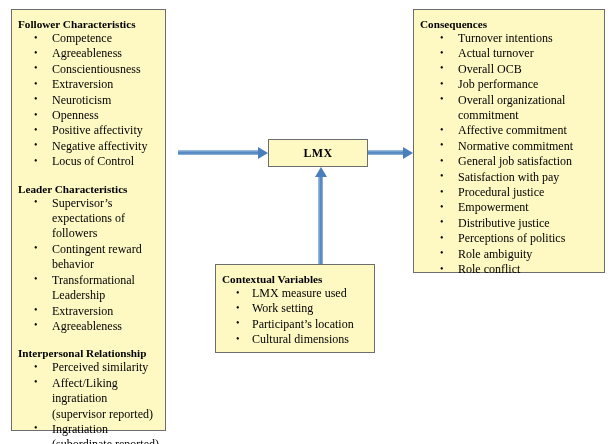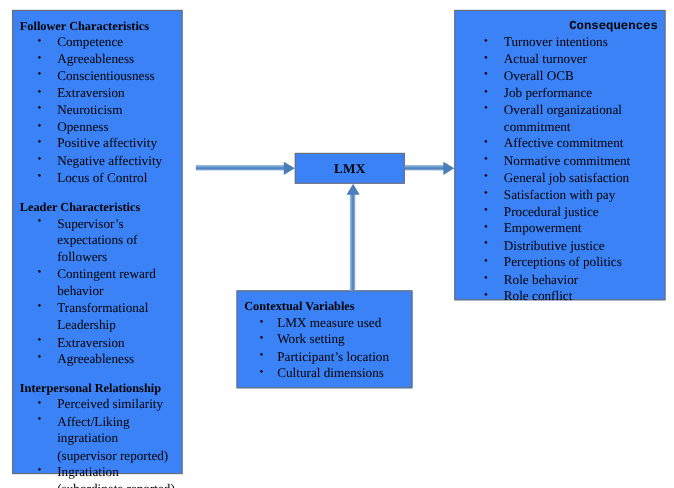"Follower Characteristics" .box { background: #3b82f6 -> #fef9c3 }
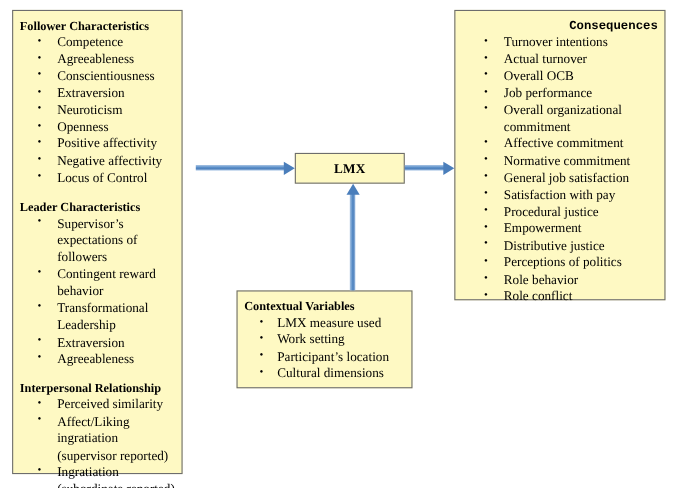"Consequences" .group-title.center { font-family: Liberation Mono, monospace -> none; text-align: right -> left }
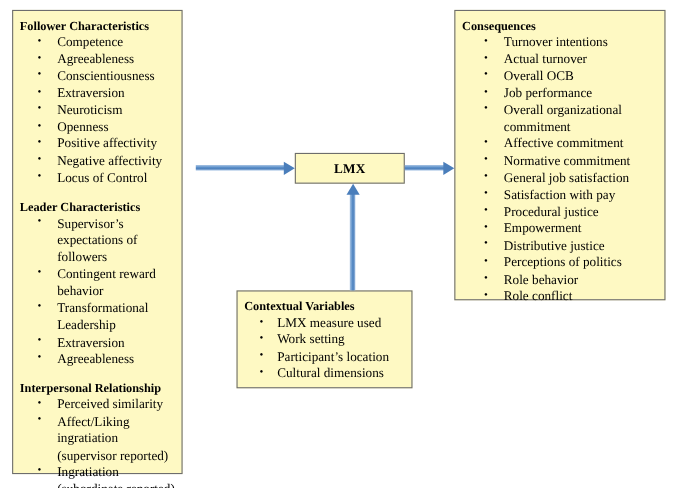"Role behavior" li { text: behavior -> ambiguity }
